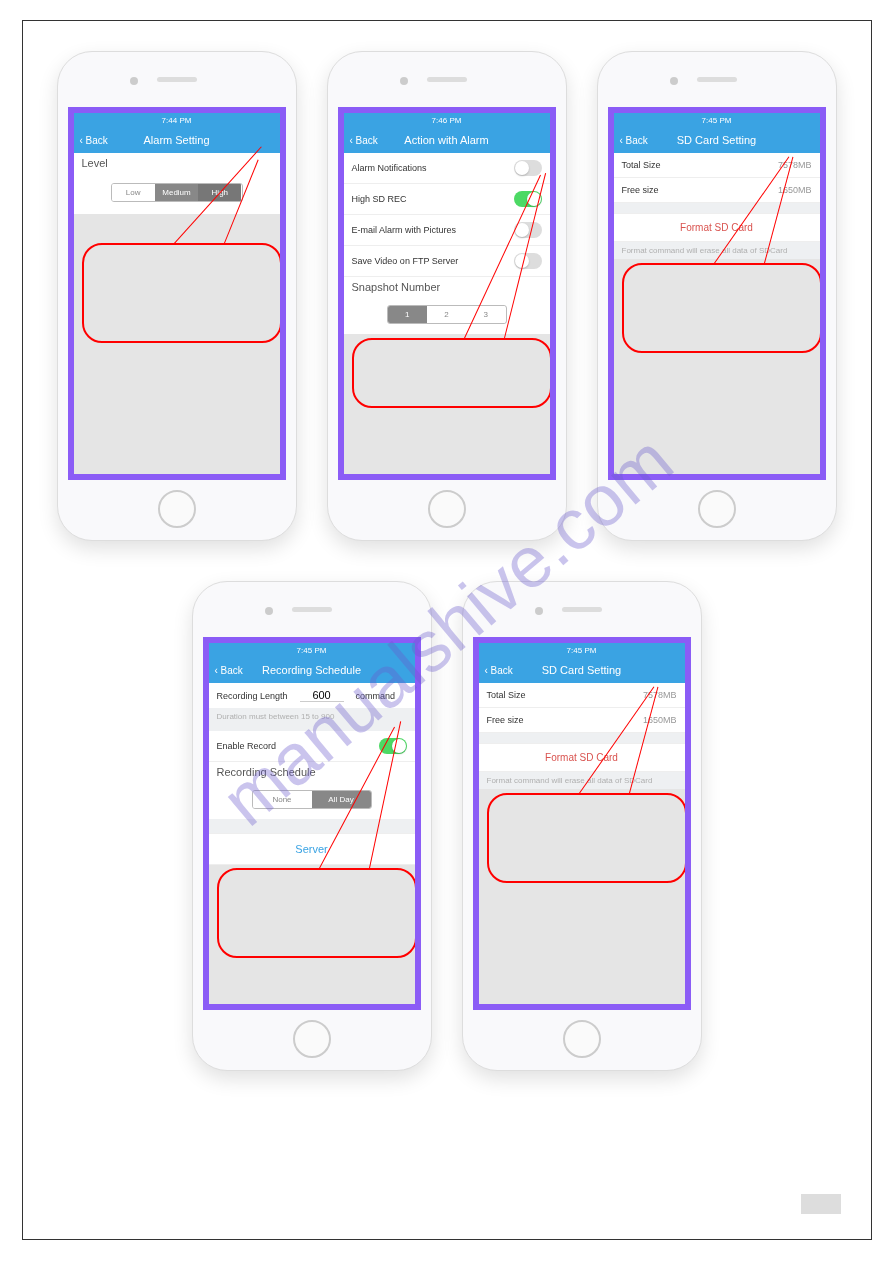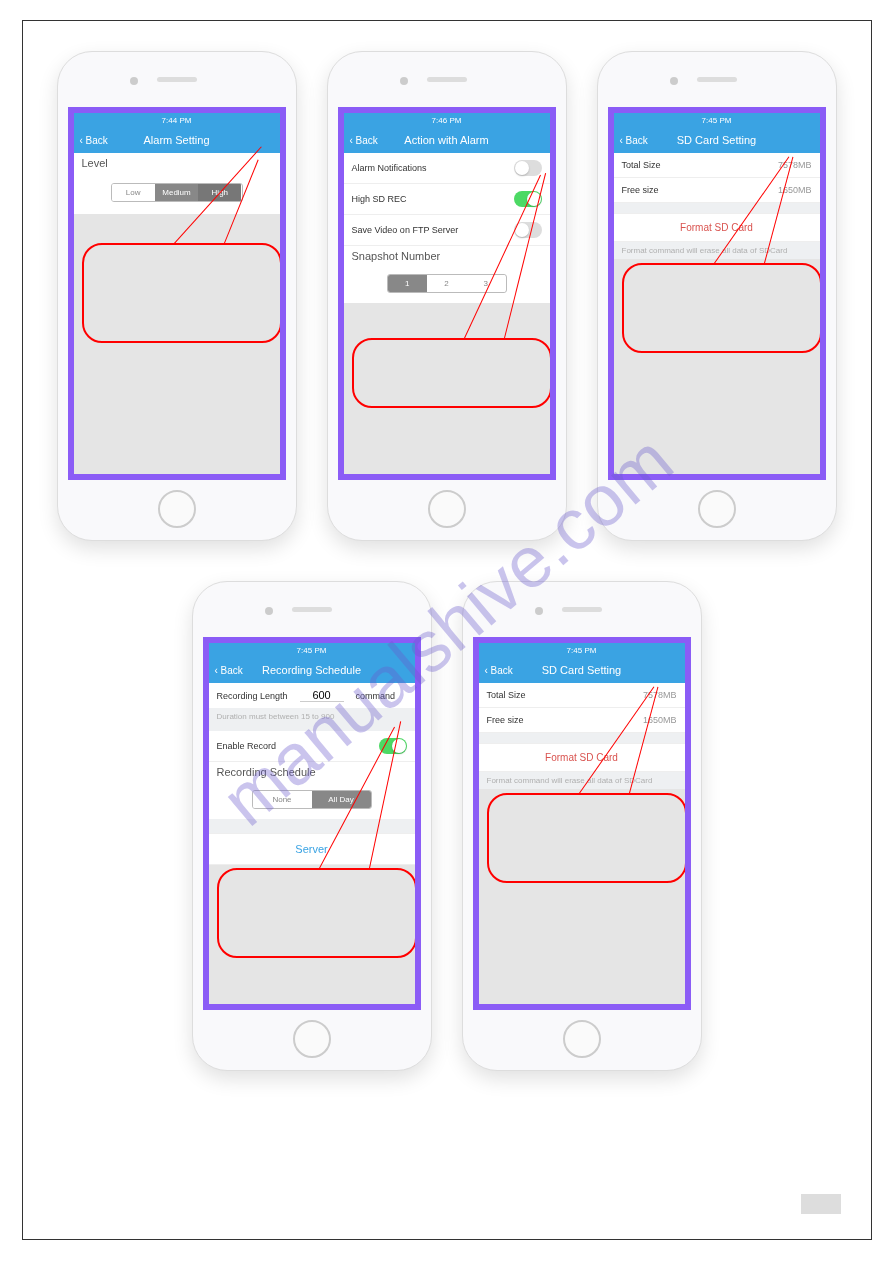"E-mail Alarm with Pictures" div.list-row { html: none -> <div> <span>E-mail Alarm with Pictures</span> <div> <div></div> </div> </div> }
